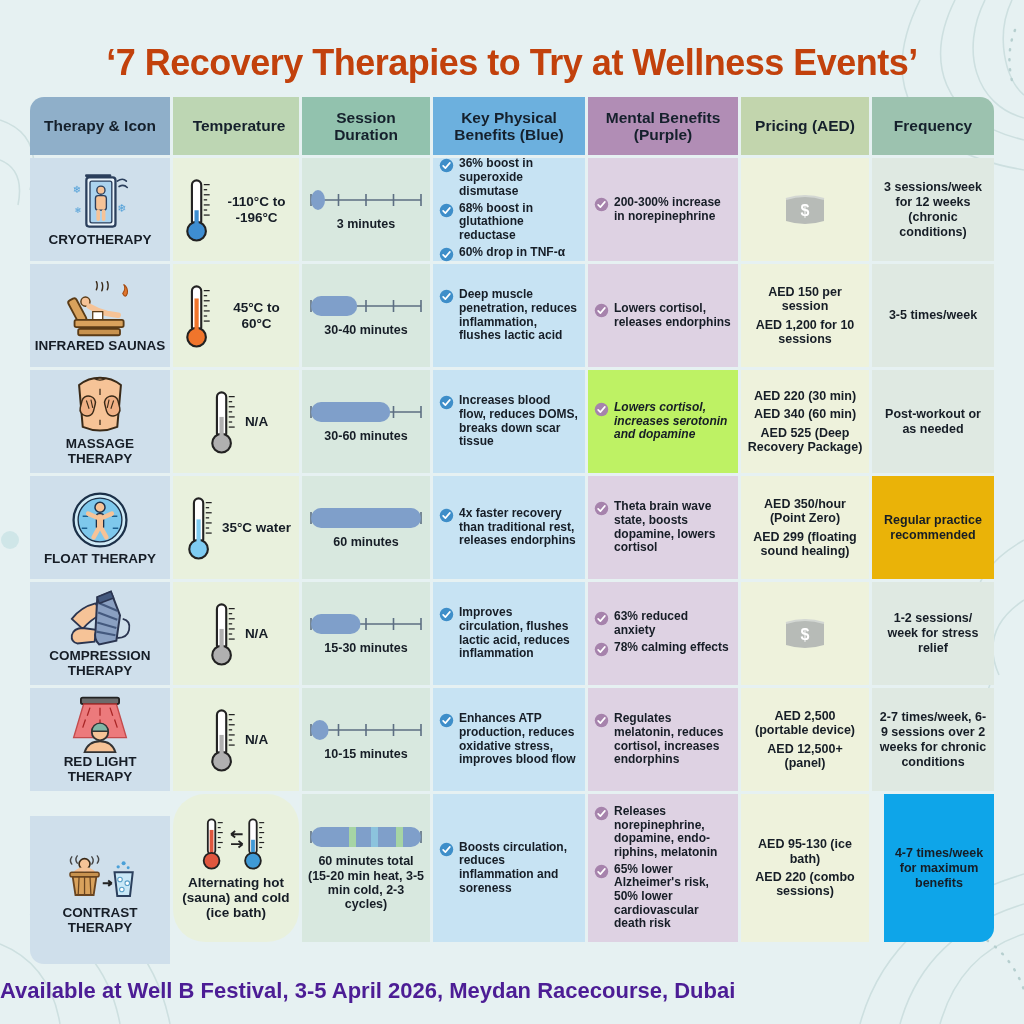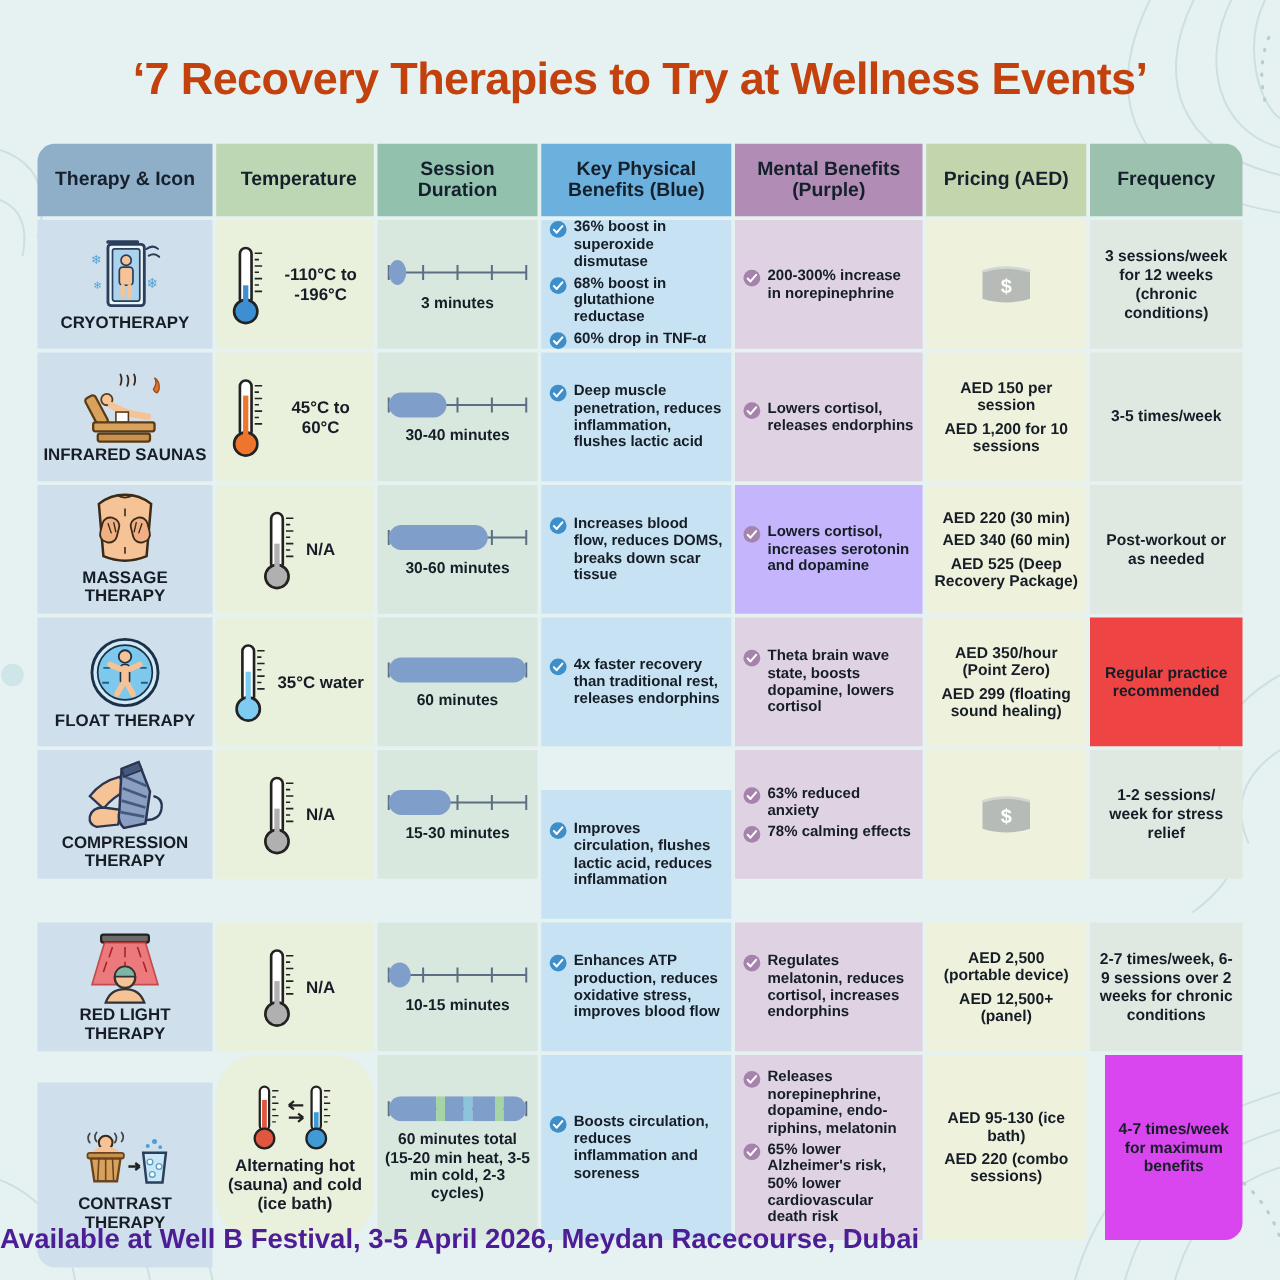"Therapy & Icon" .table { top: 115px -> 97px }
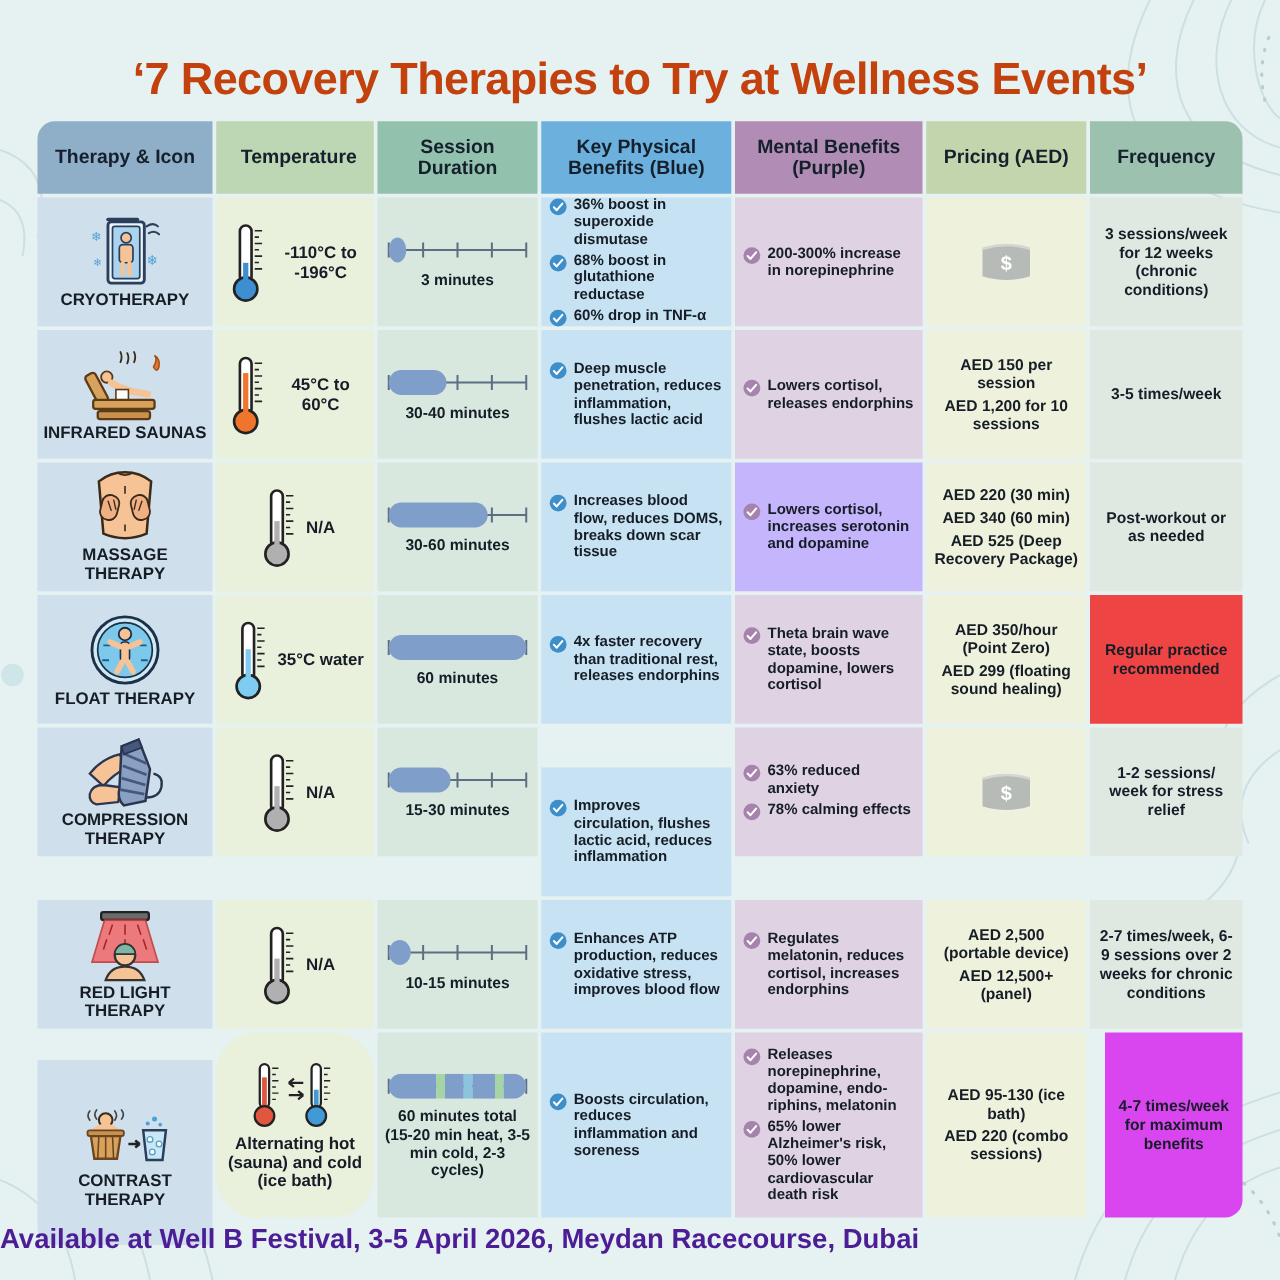"Lowers cortisol, increases serotonin and" div.cell { background: #c4b5fd -> #bef264; font-style: none -> italic }
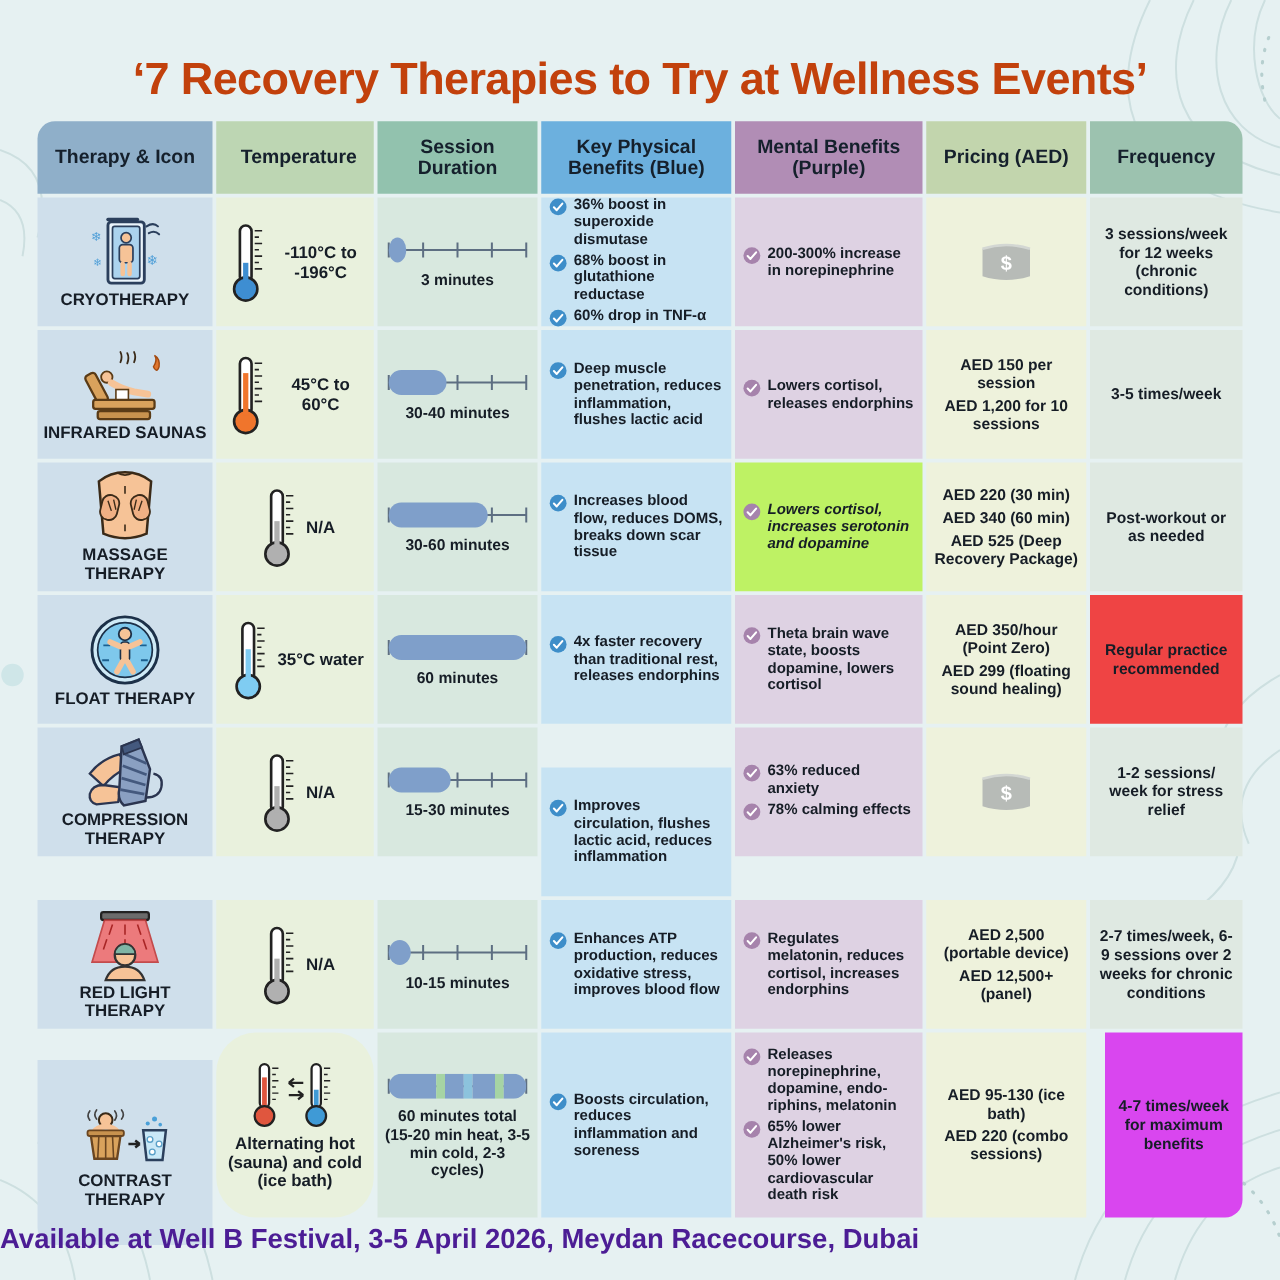"Regular practice recommended" div.cell { background: #ef4444 -> #eab308 }
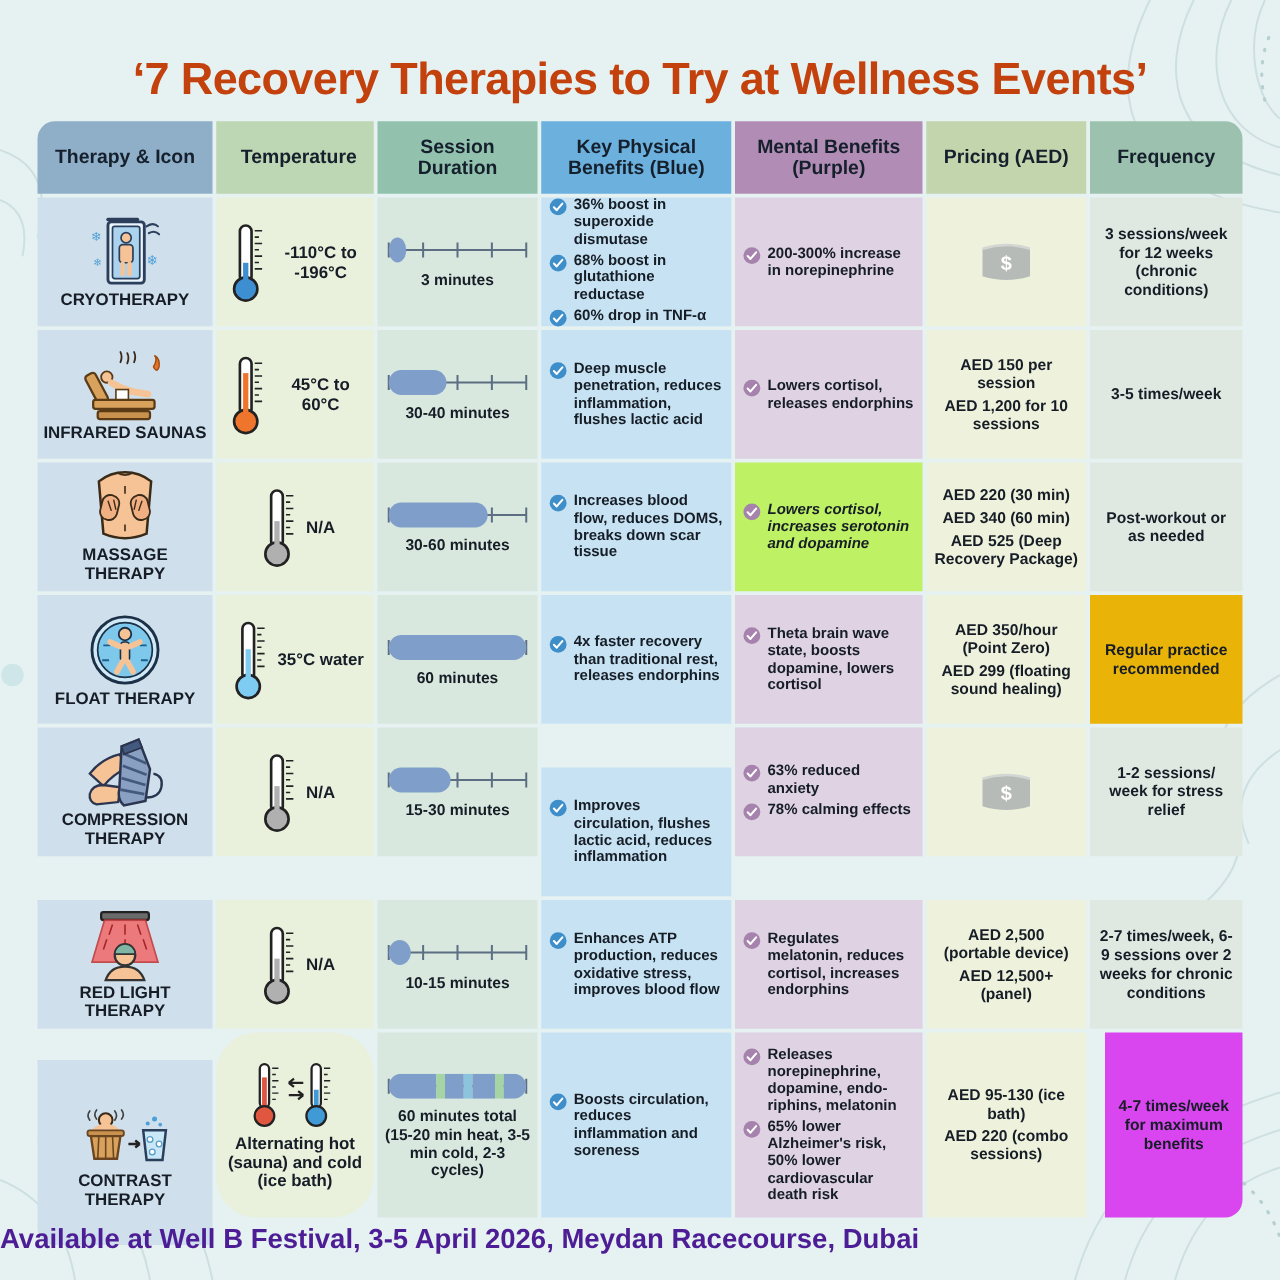"Improves circulation, flushes lactic" div.cell { margin-top: 32px -> none }
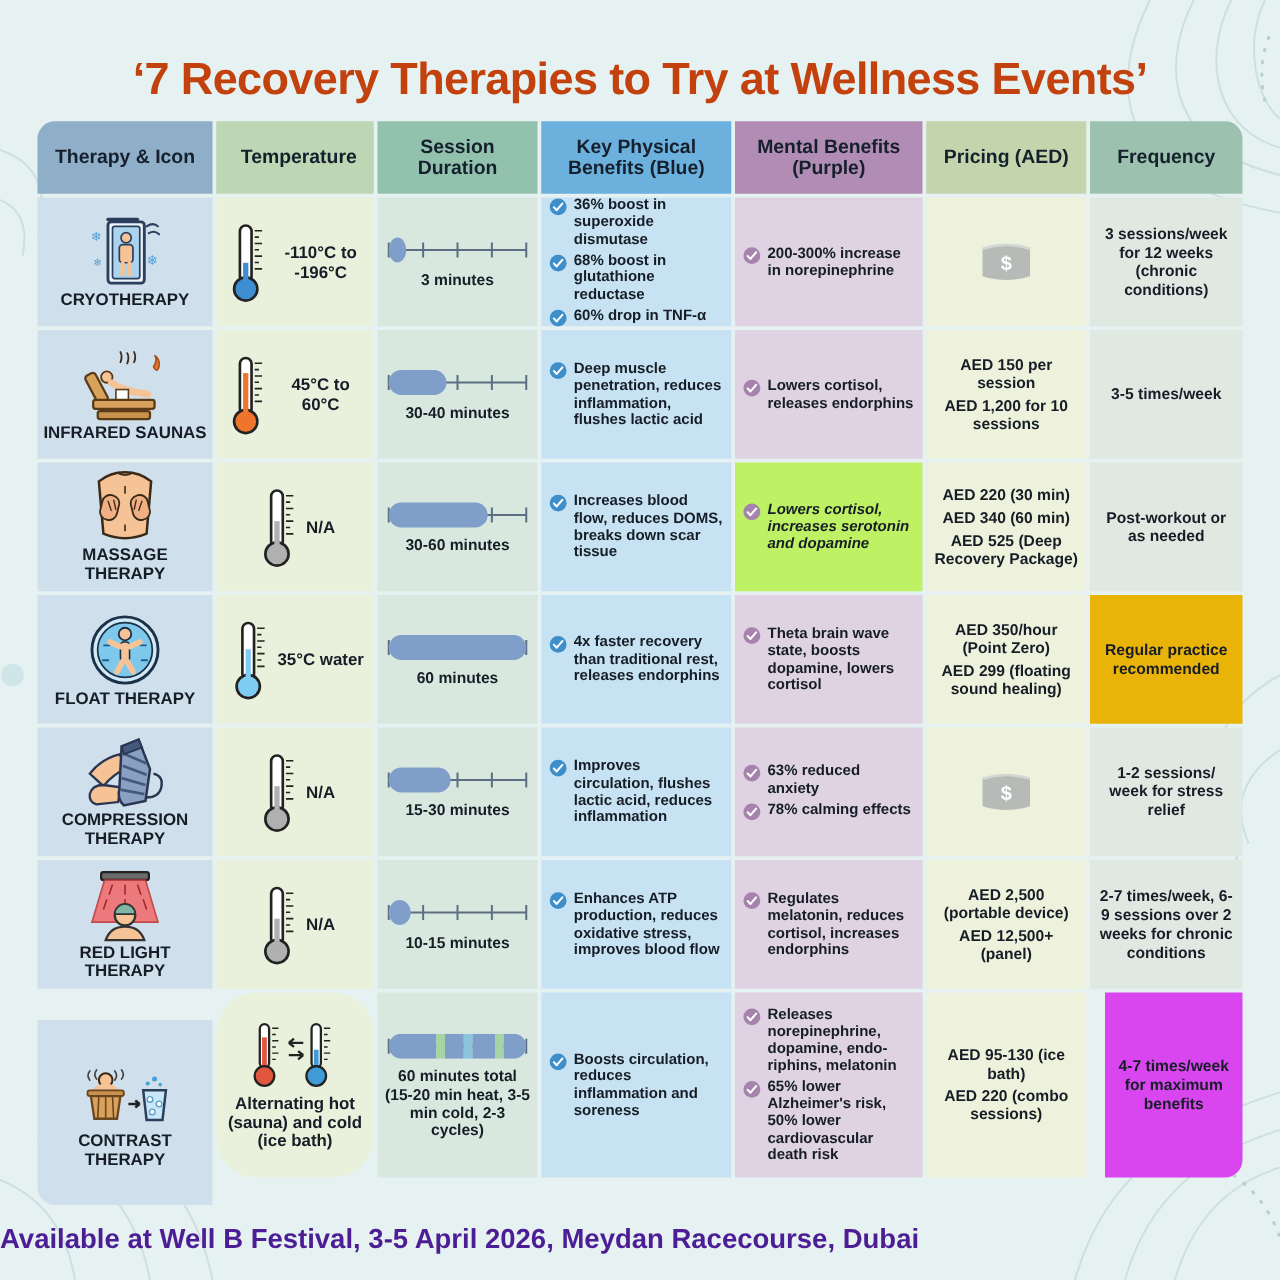"4-7 times/week for maximum benefits" div.cell { background: #d946ef -> #0ea5e9 }
